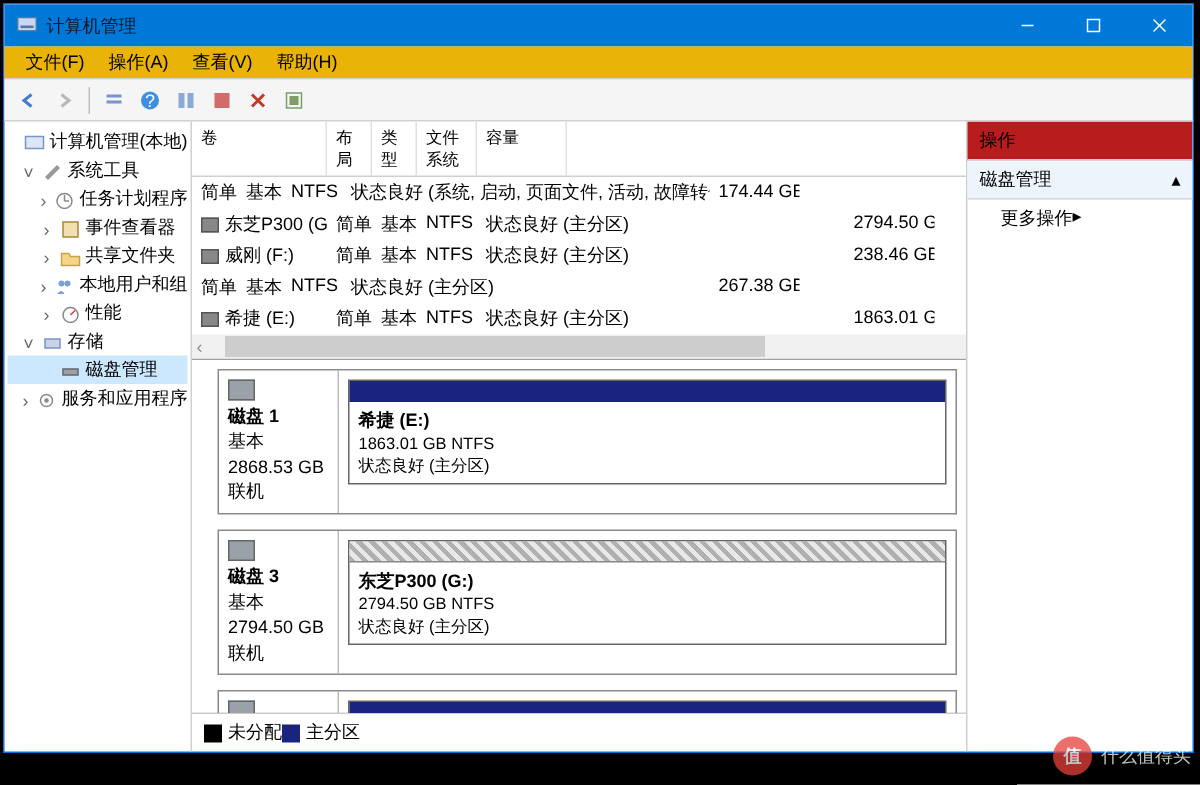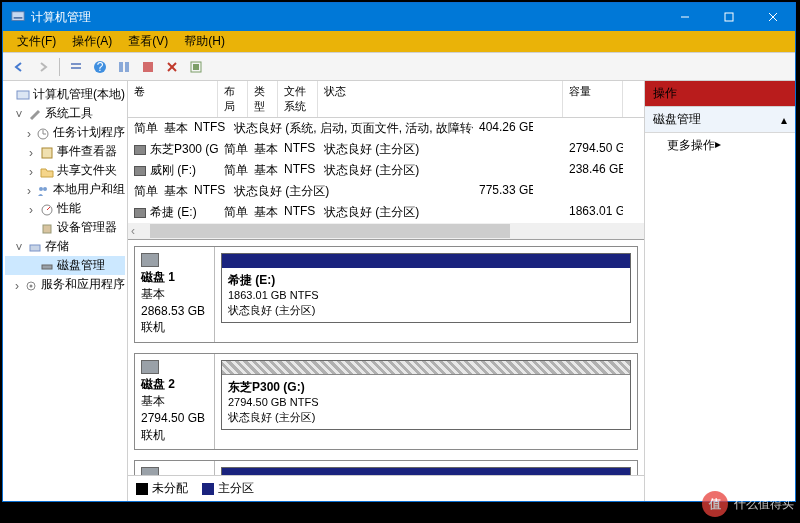"计算机管理" .titlebar { color: #ffffff -> #0f172a }
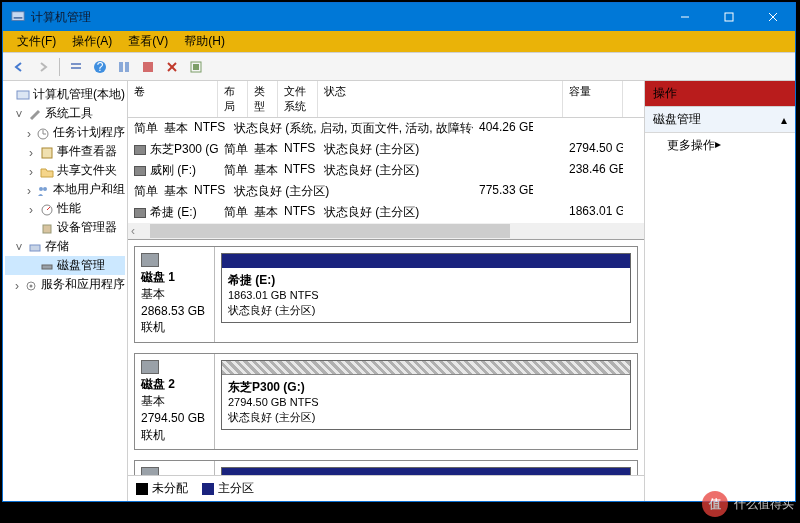"状态" div.col { html: <div>状态</div> -> none }
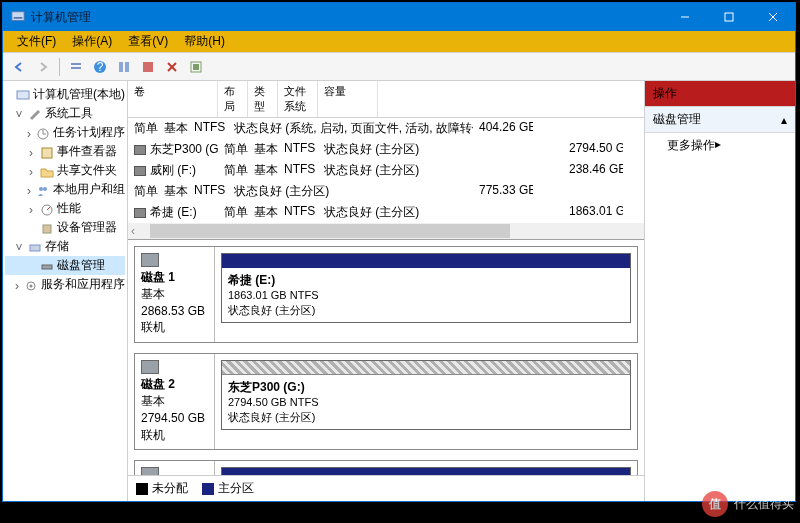"404.26 GB" div.col { text: 404.26 -> 174.44 }
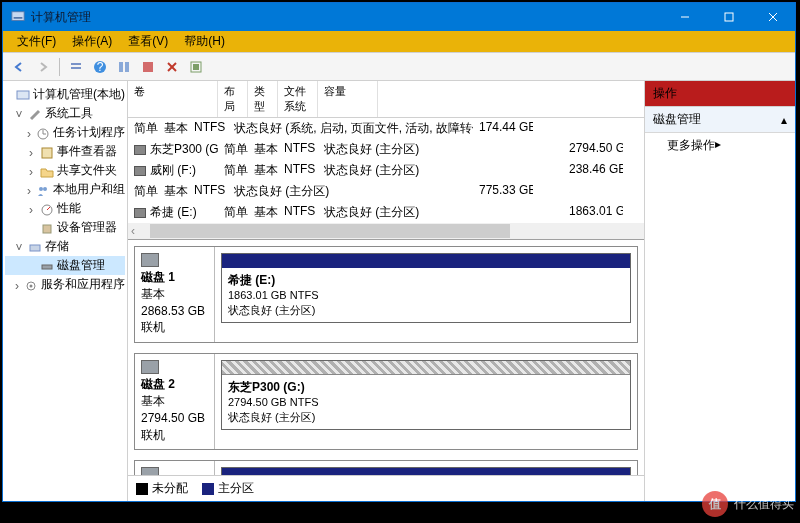"775.33 GB" div.col { text: 775.33 -> 267.38 }
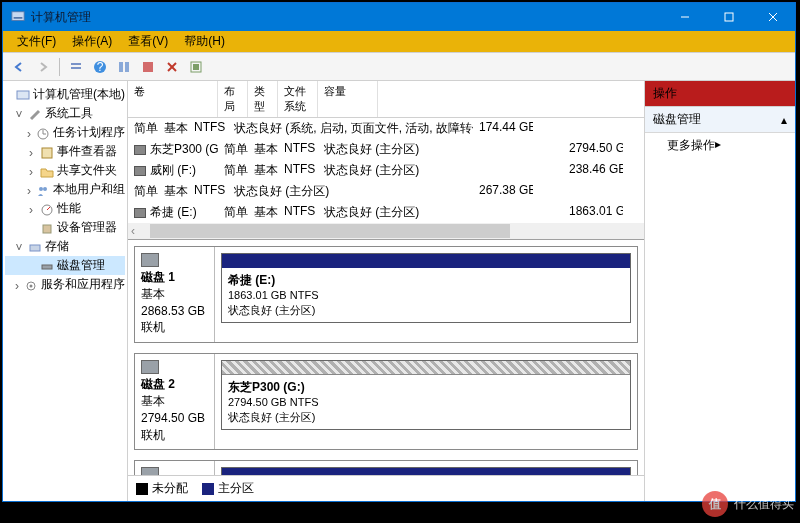"设备管理器" div.node { html: <div> <span></span> <svg> <rect></rect> </svg> <span>设备管理器</span> </div> -> none }
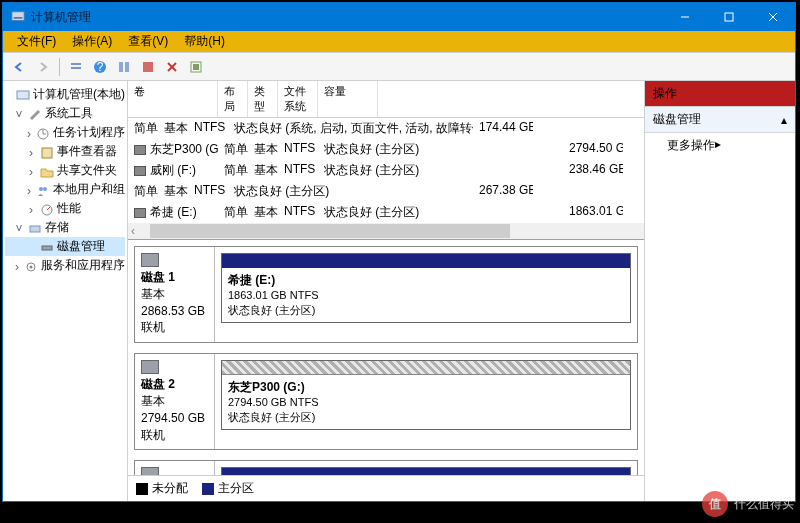"磁盘 1" .drow { margin: 6px 6px 10px 6px -> 6px 6px 10px 17px }
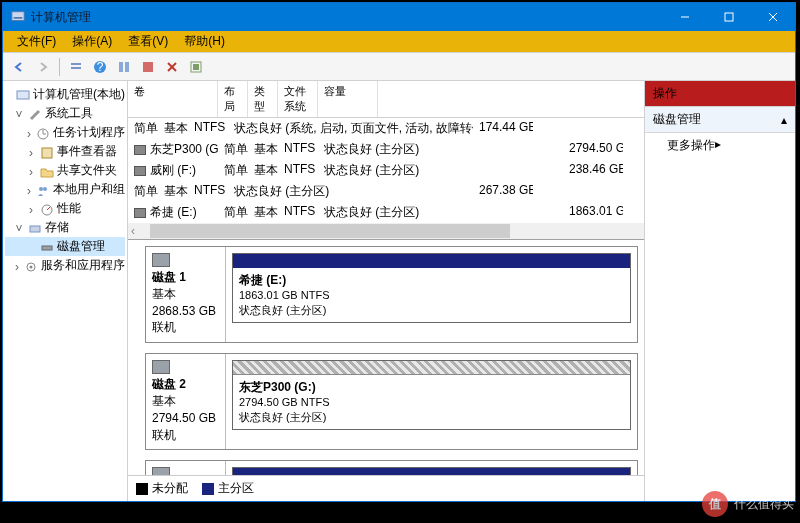"磁盘 2" b { text: 2 -> 3 }
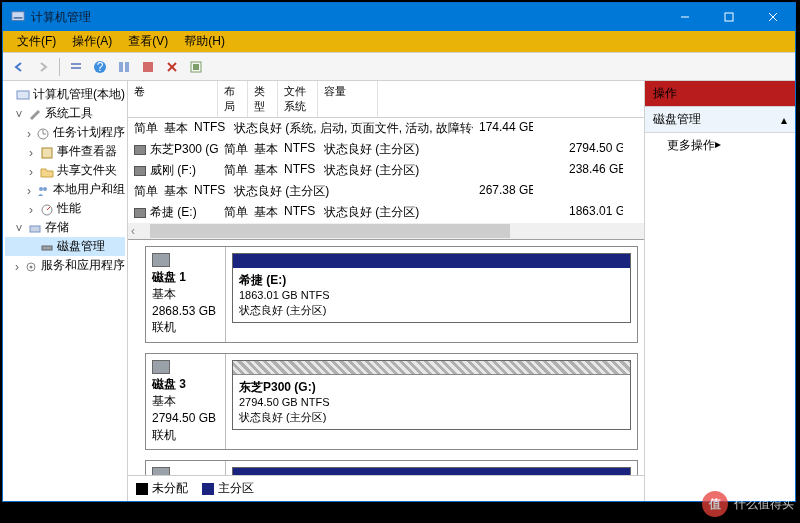"未分配" .legend { gap: 14px -> 0 }
